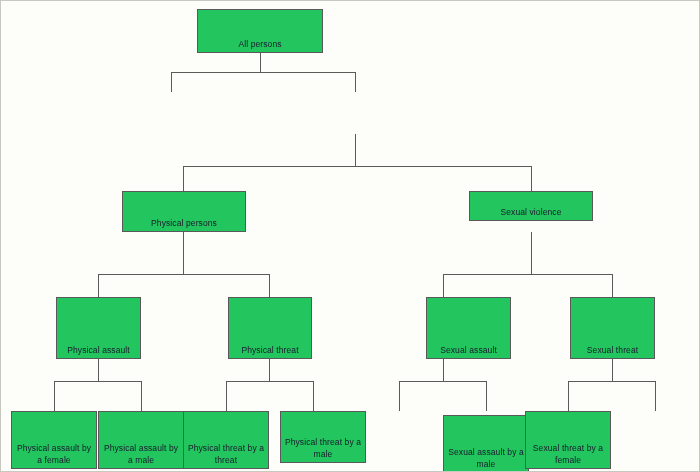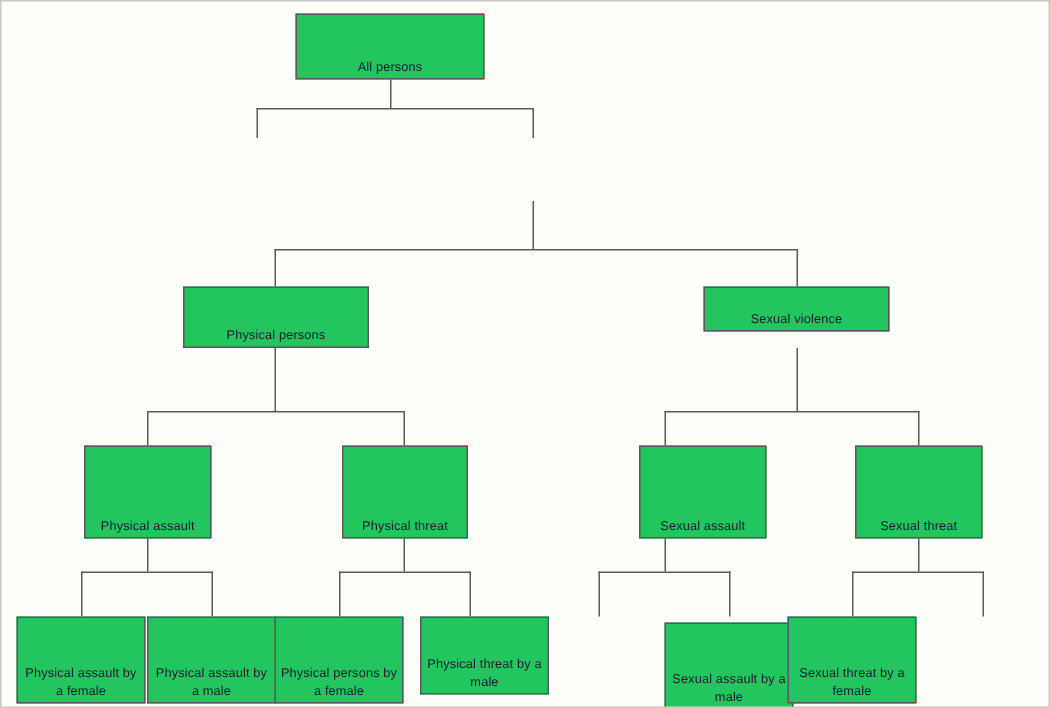"Physical persons by a female" span { text: persons by a female -> threat by a threat }
